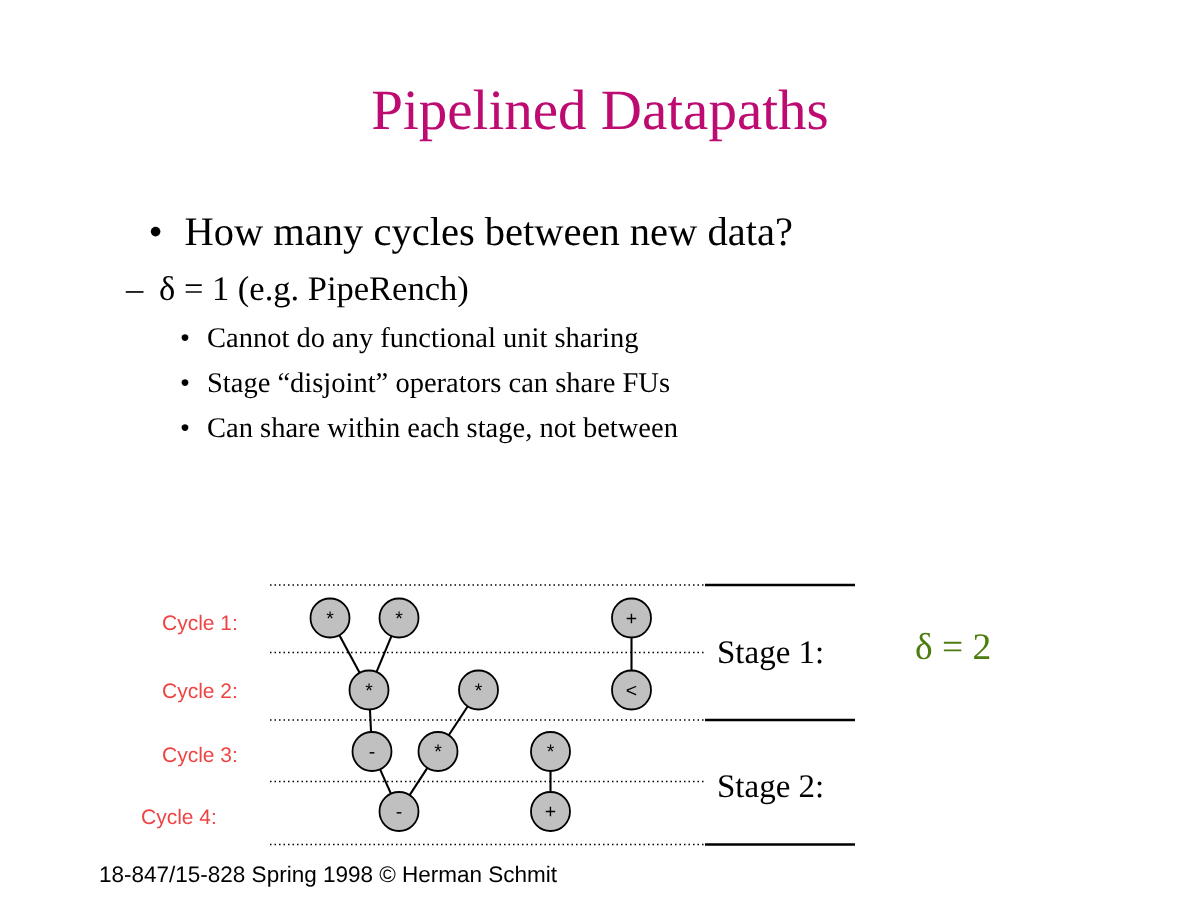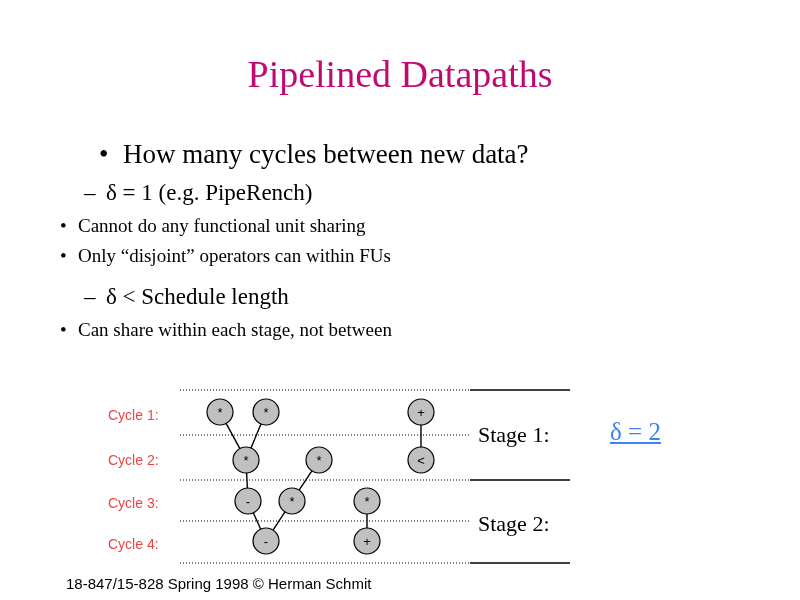"• Cannot do any functional" .lvl3 { padding-left: 60px -> 120px }
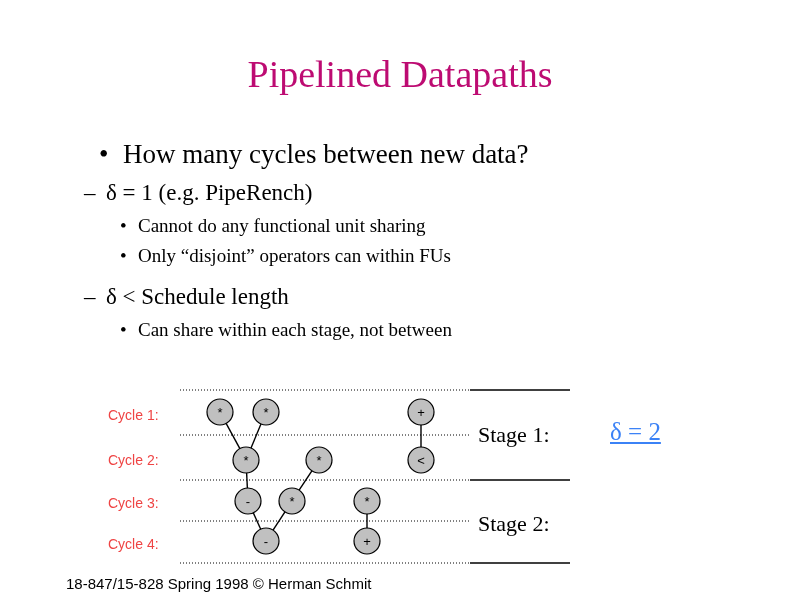"Only “disjoint” operators can within" span.txt { text: Only “disjoint” operators can within -> Stage “disjoint” operators can share }
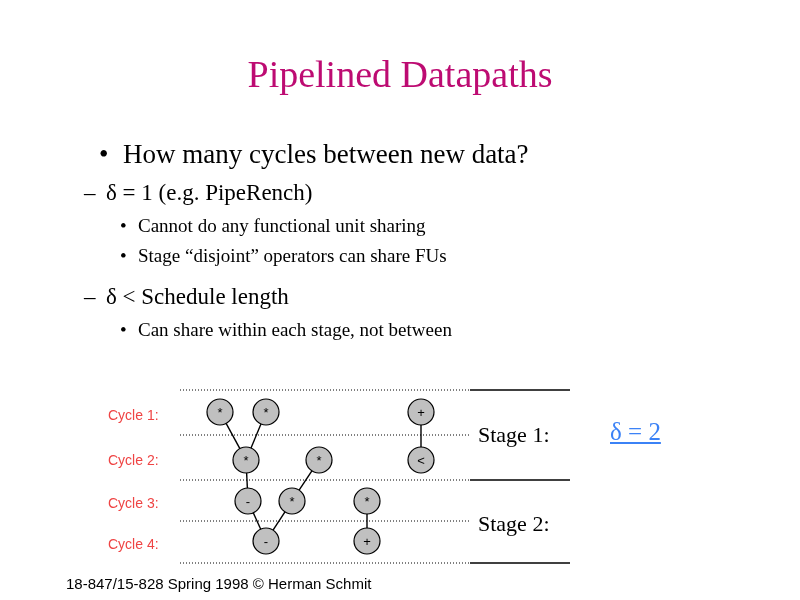"– δ < Schedule length" div.blt { html: <div> <span>–</span><span>δ &lt; Schedule length</span> </div> -> none }
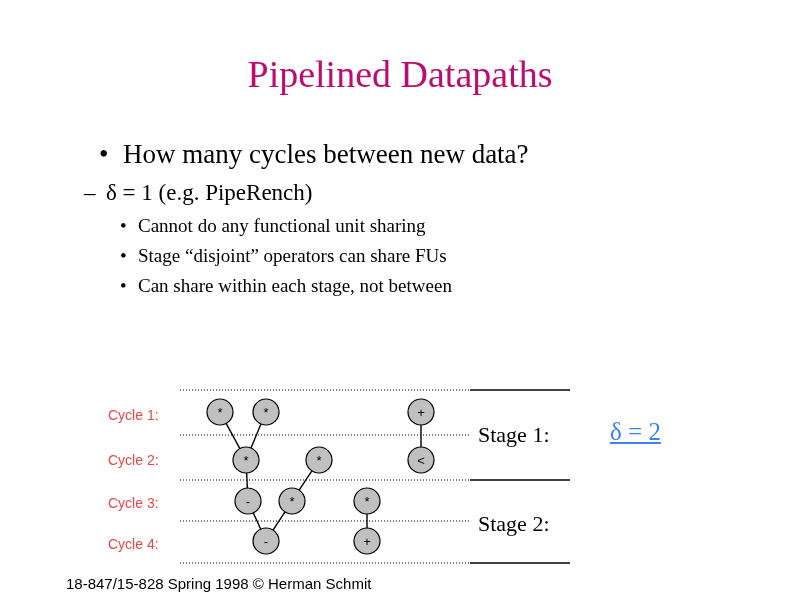"δ = 2" .delta-label { color: #3b82f6 -> #4d7c0f; text-decoration: underline -> none }
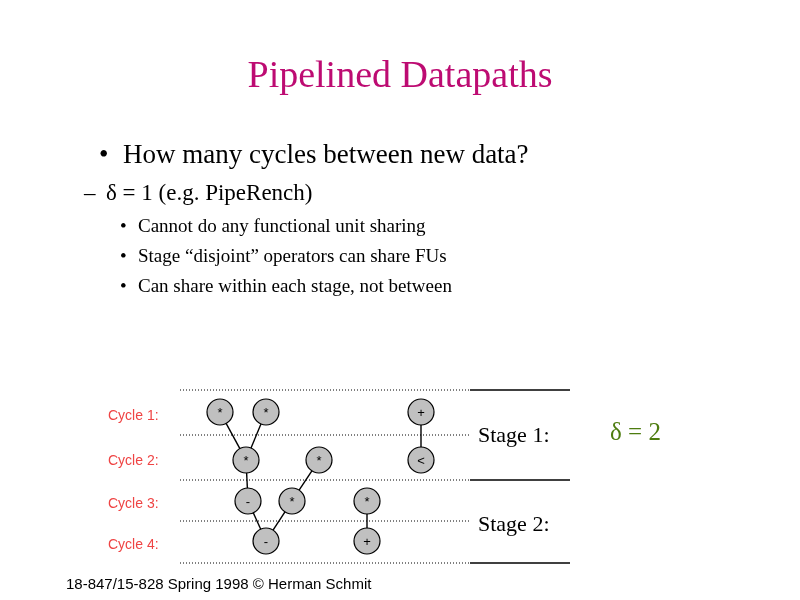"Cycle 4:" div.cyc-label { left: 108px -> 94px }
